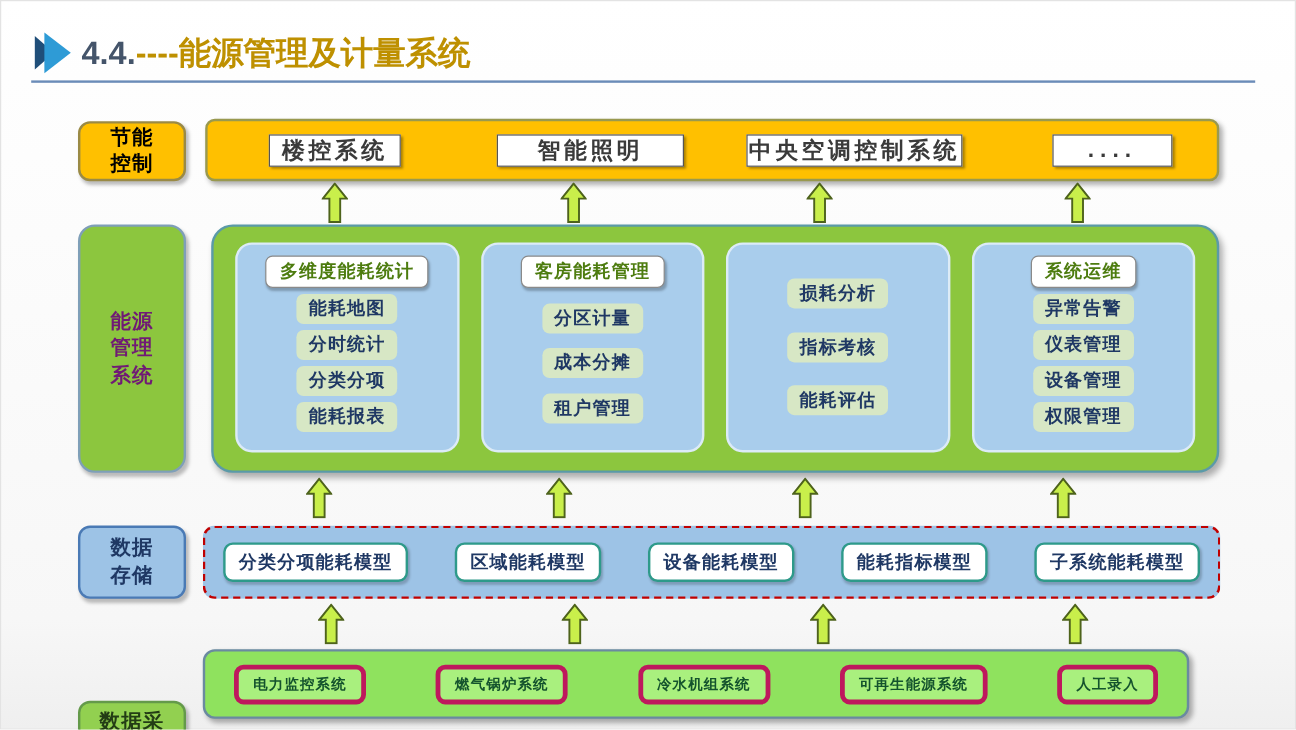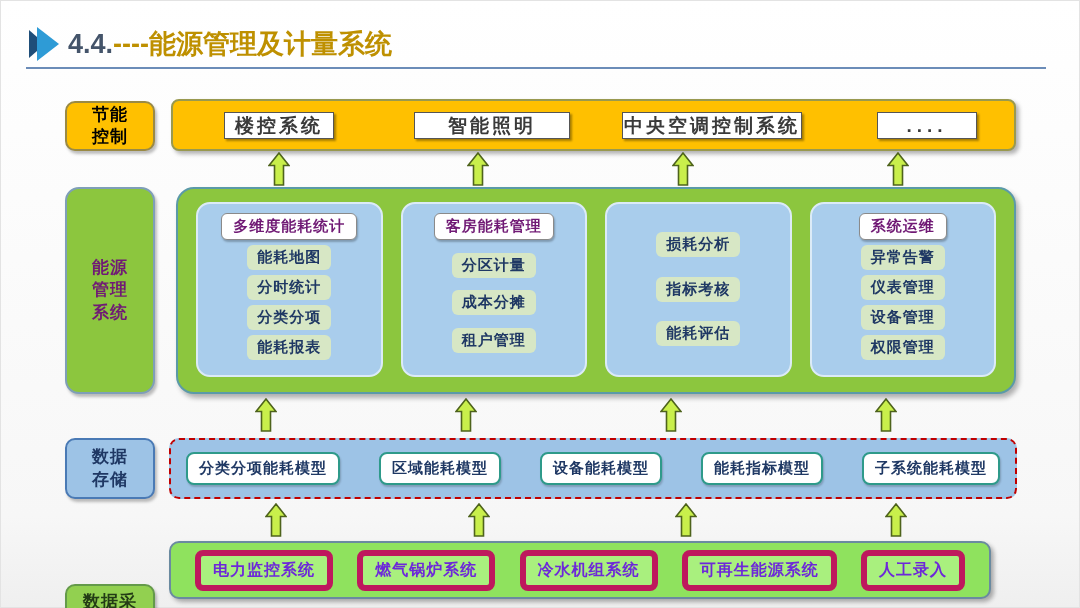"多维度能耗统计" .col-header { color: #701a75 -> #4d7c0f }
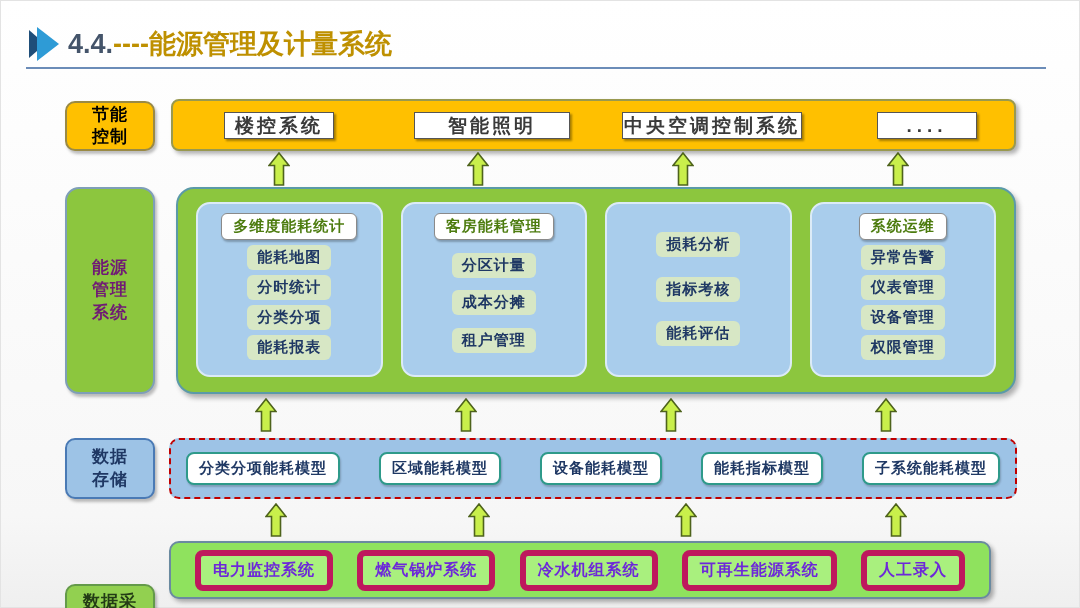"电力监控系统" .collection-box { border: 6px solid #be185d -> 4px solid #be185d; color: #6d28d9 -> #14532d; font-size: 16px -> 12px }
